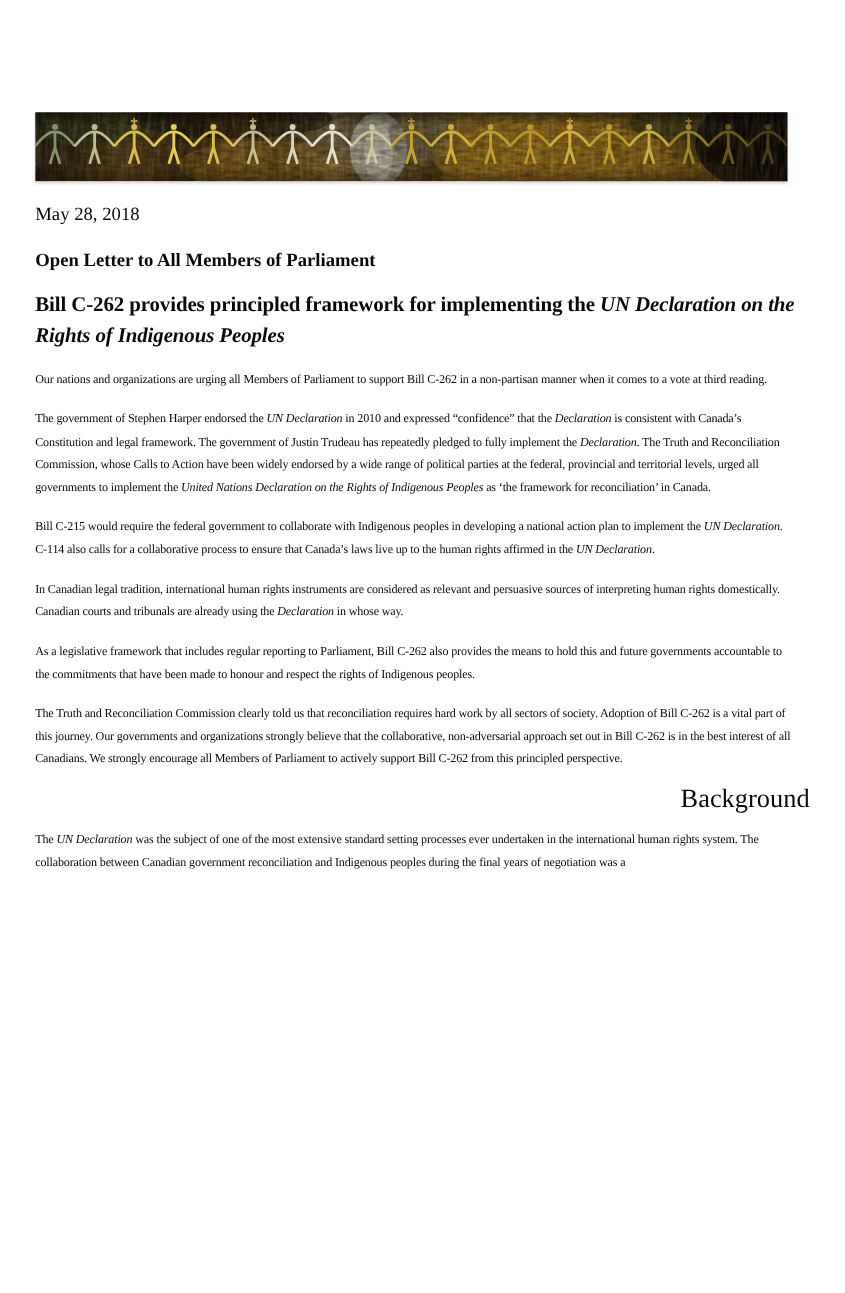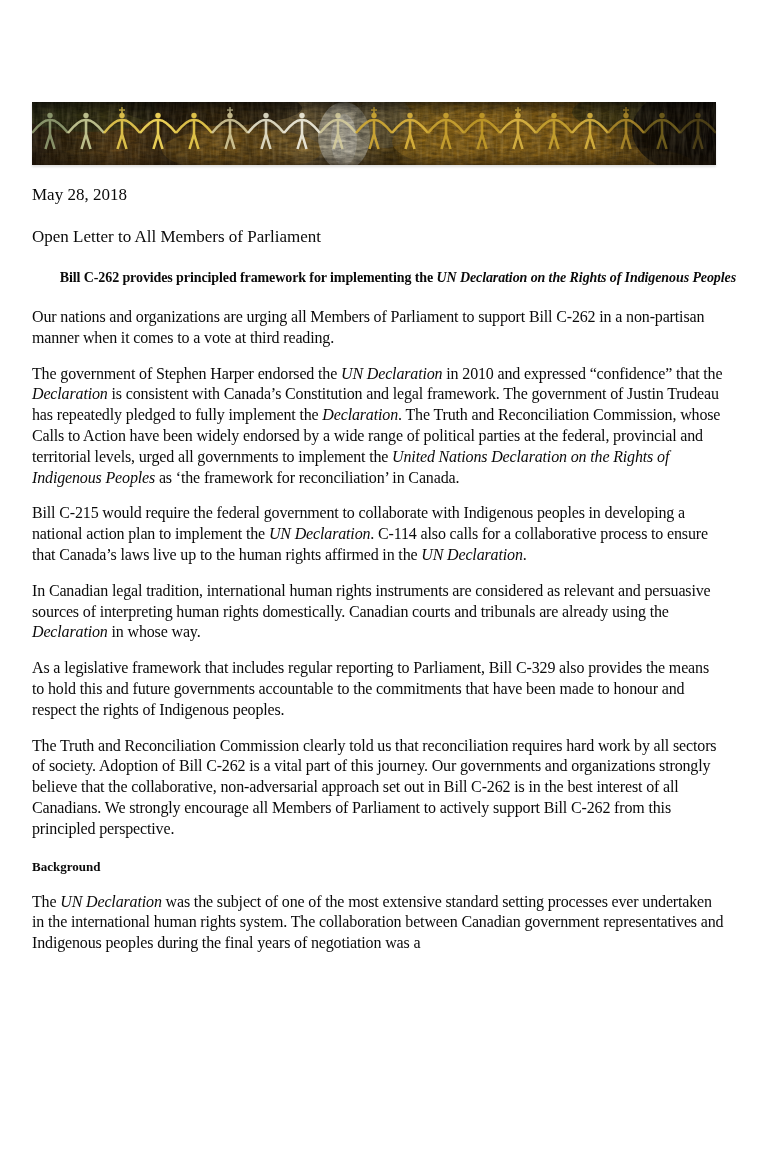"Open Letter to All Members" .subject { font-weight: normal -> bold }
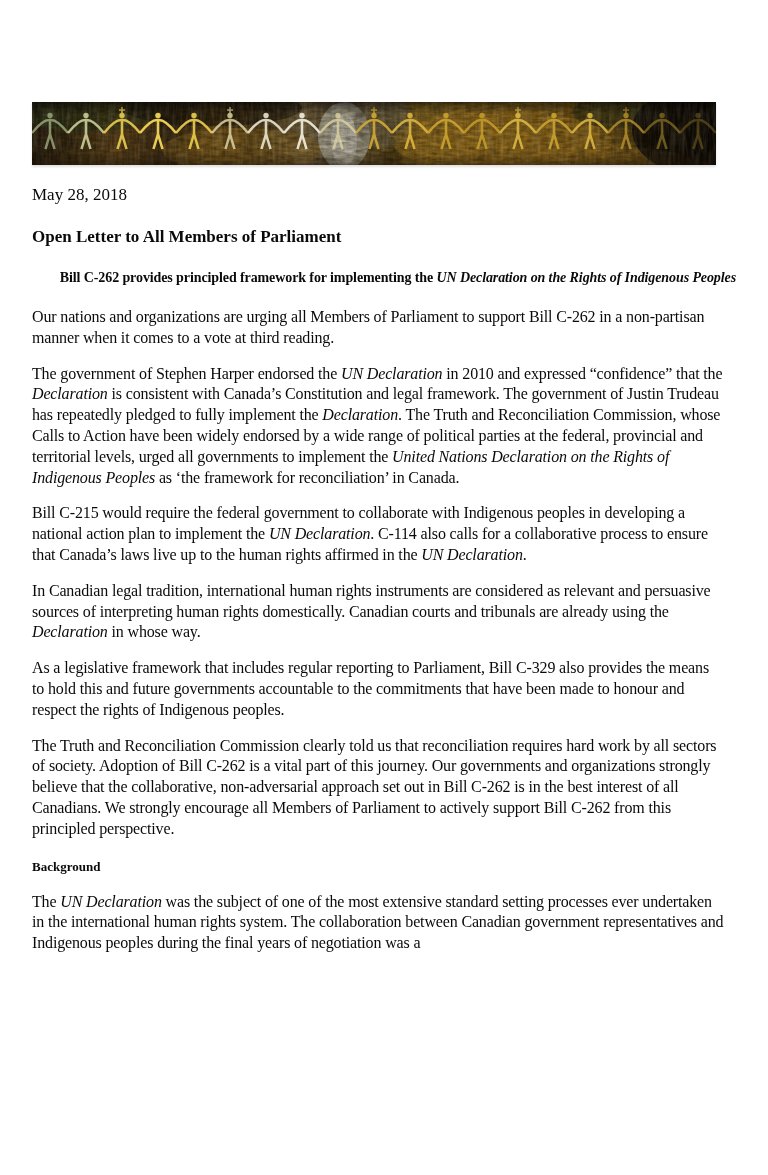"Bill C-262 provides principled framework" .title { font-size: 14px -> 19px; text-align: right -> none }
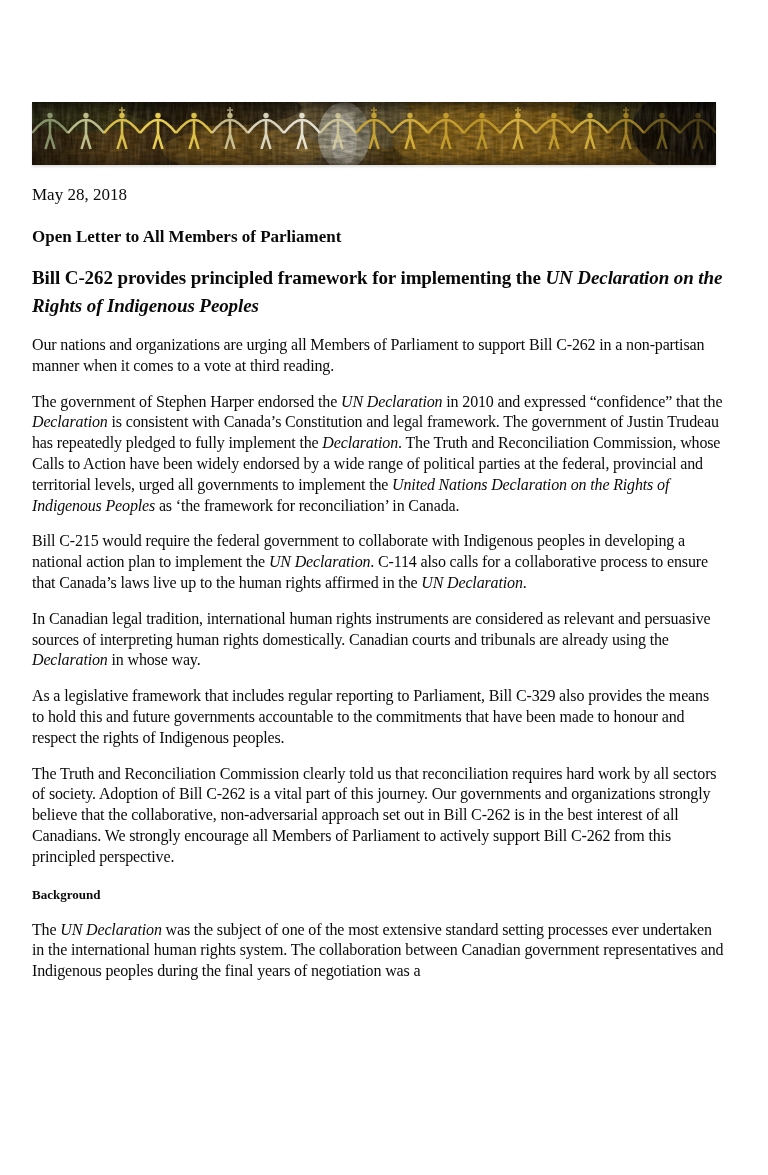"Our nations and organizations are" #paragraphs p { font-size: 16px -> 11px }
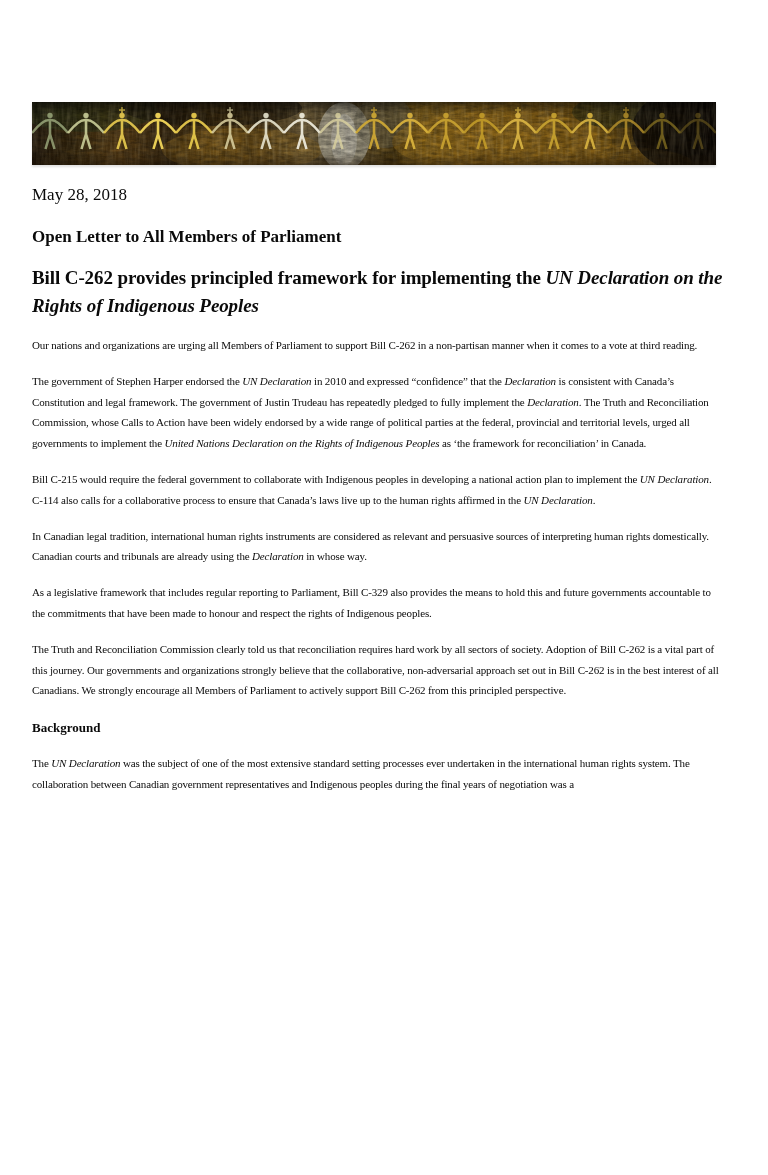"As a legislative framework that" span { text: C-329 -> C-262 }
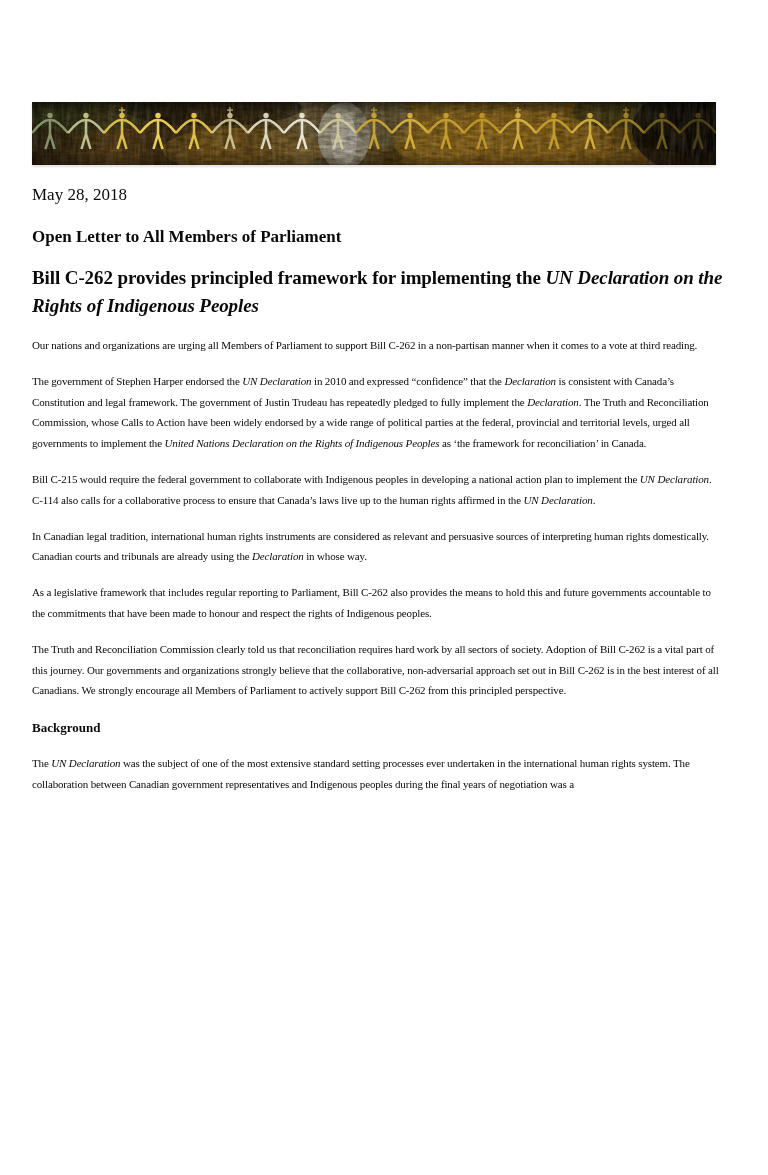"Background" #paragraphs h2 { font-size: 13px -> 24px; font-weight: bold -> normal; text-align: none -> right }
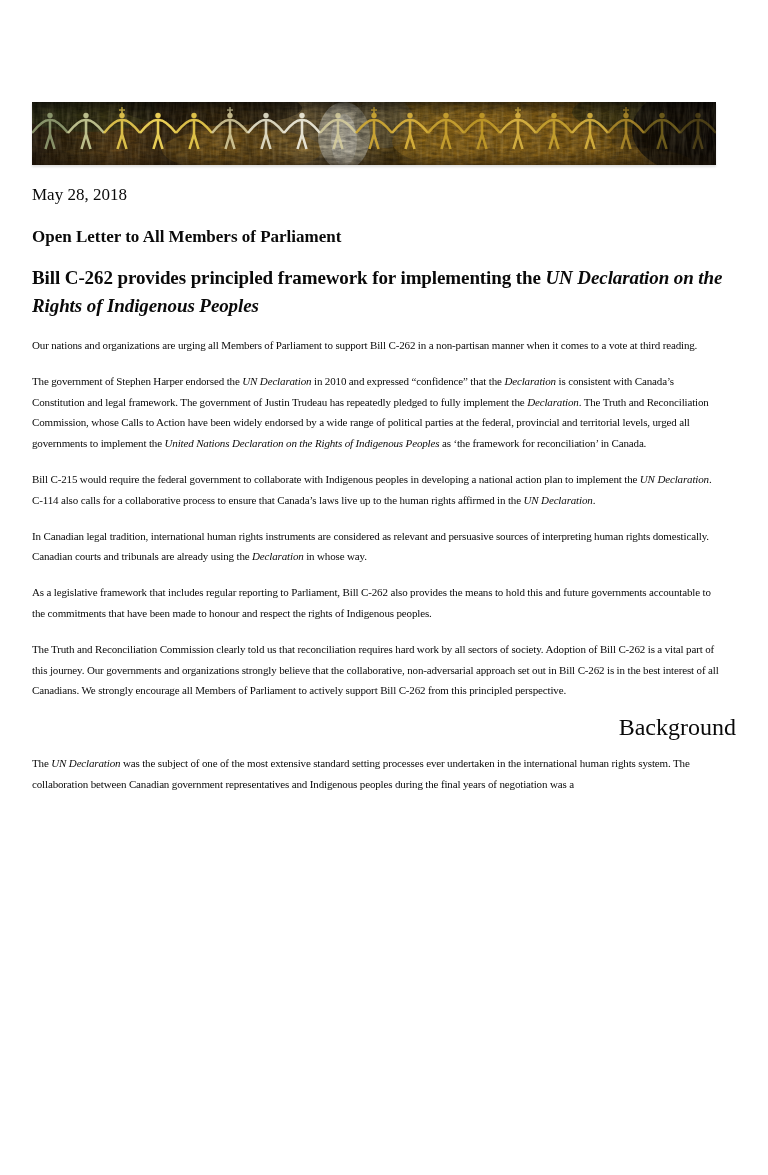"was the subject of one" span { text: representatives -> reconciliation }
